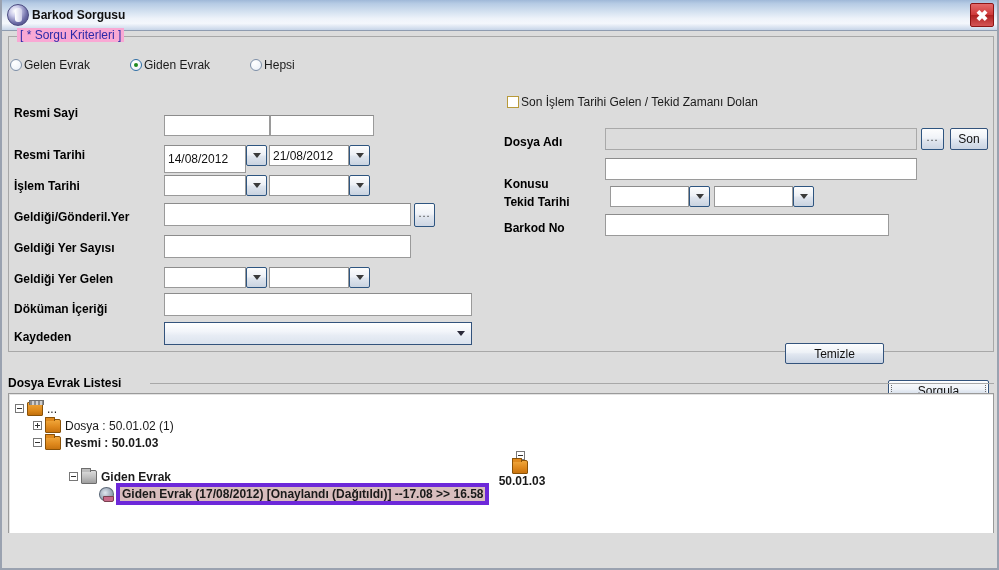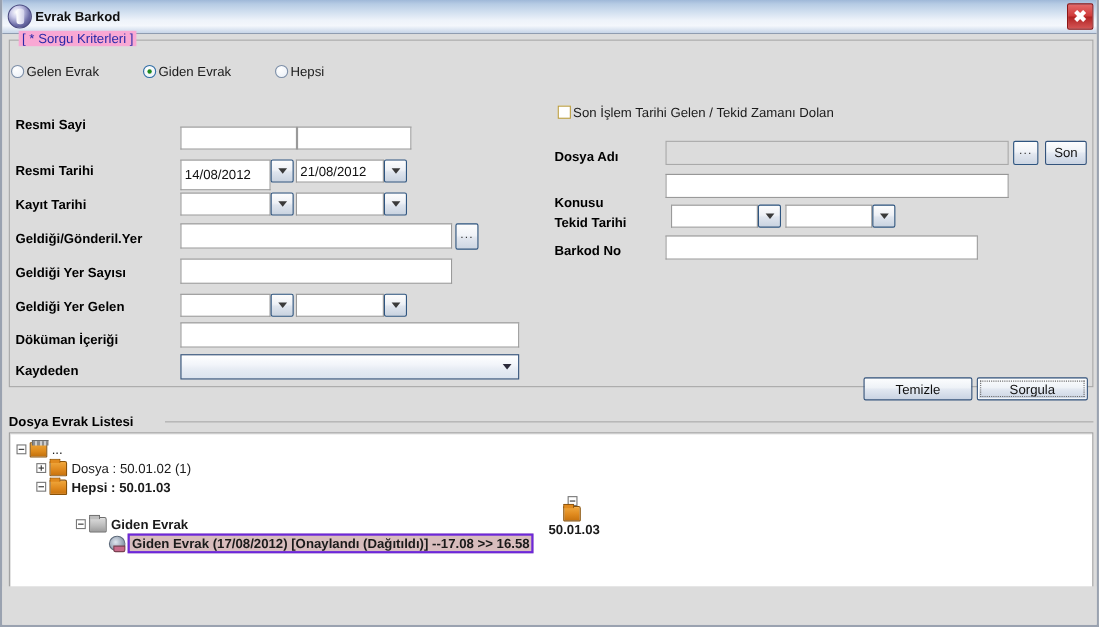"Evrak Barkod" div.title-text { text: Evrak Barkod -> Barkod Sorgusu }
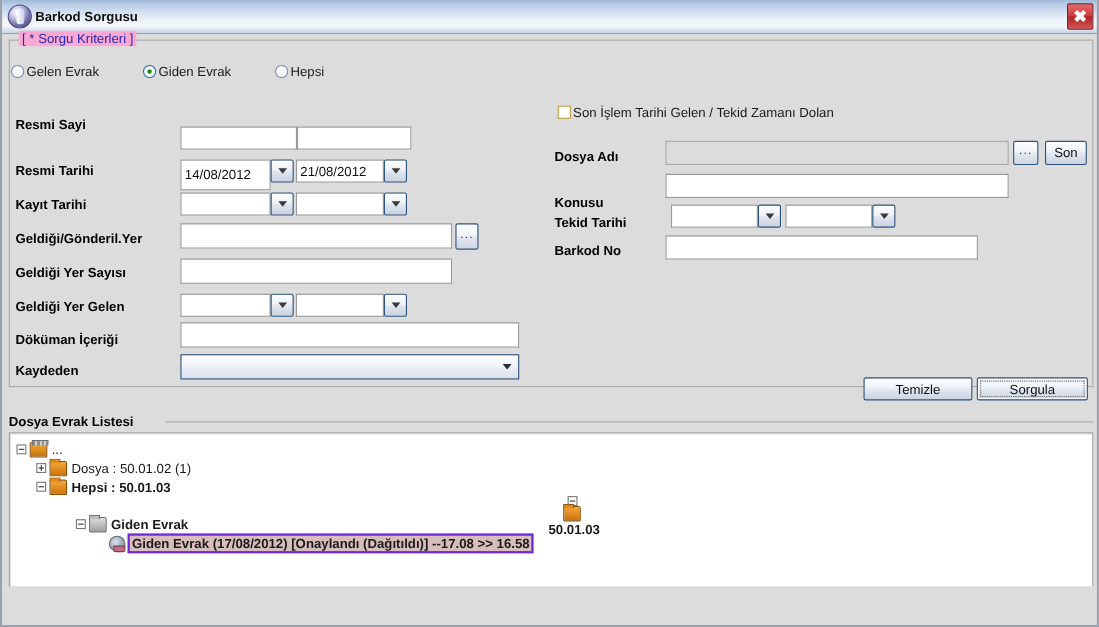"Kayıt Tarihi" div.lbl-b { text: Kayıt -> İşlem }
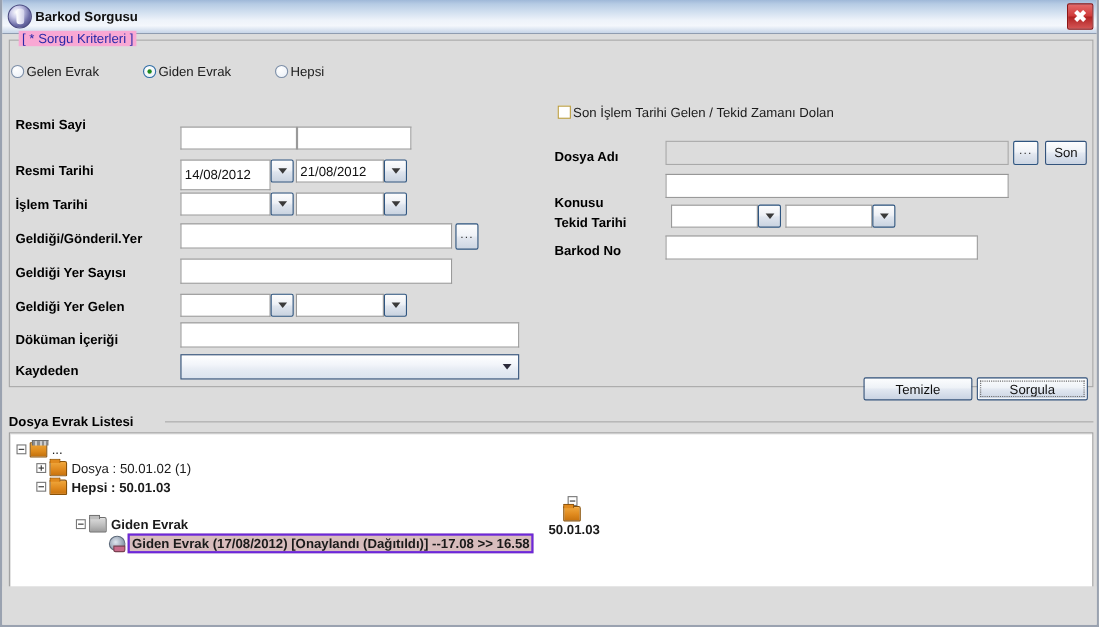"Sorgula" .btn.focus { margin-top: none -> 37px }
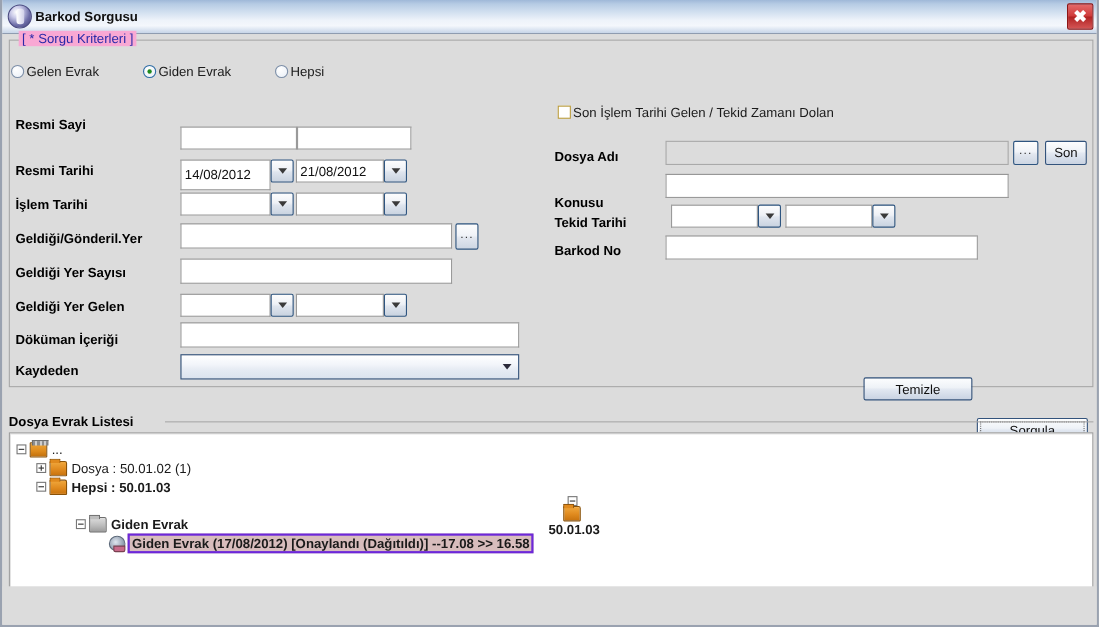"Hepsi : 50.01.03" span.tlabel { text: Hepsi -> Resmi }
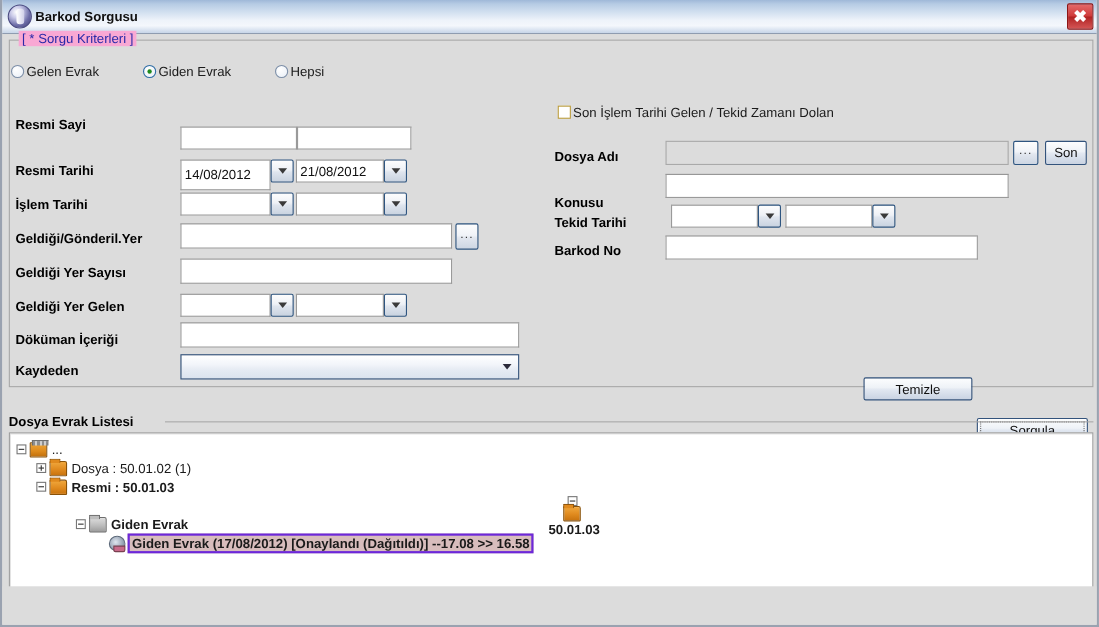"Giden Evrak (17/08/2012) [Onaylandı" .tlabel.sel { border: 2px solid #6d28d9 -> 4px solid #6d28d9 }
